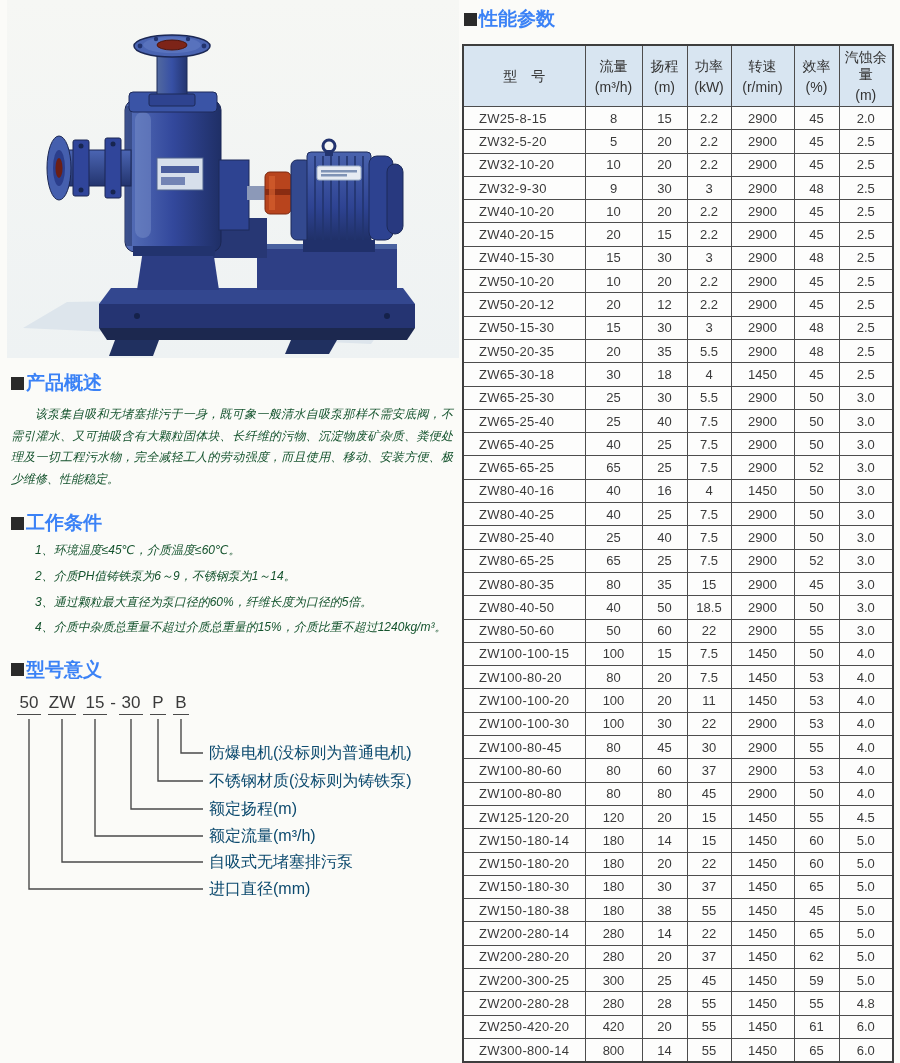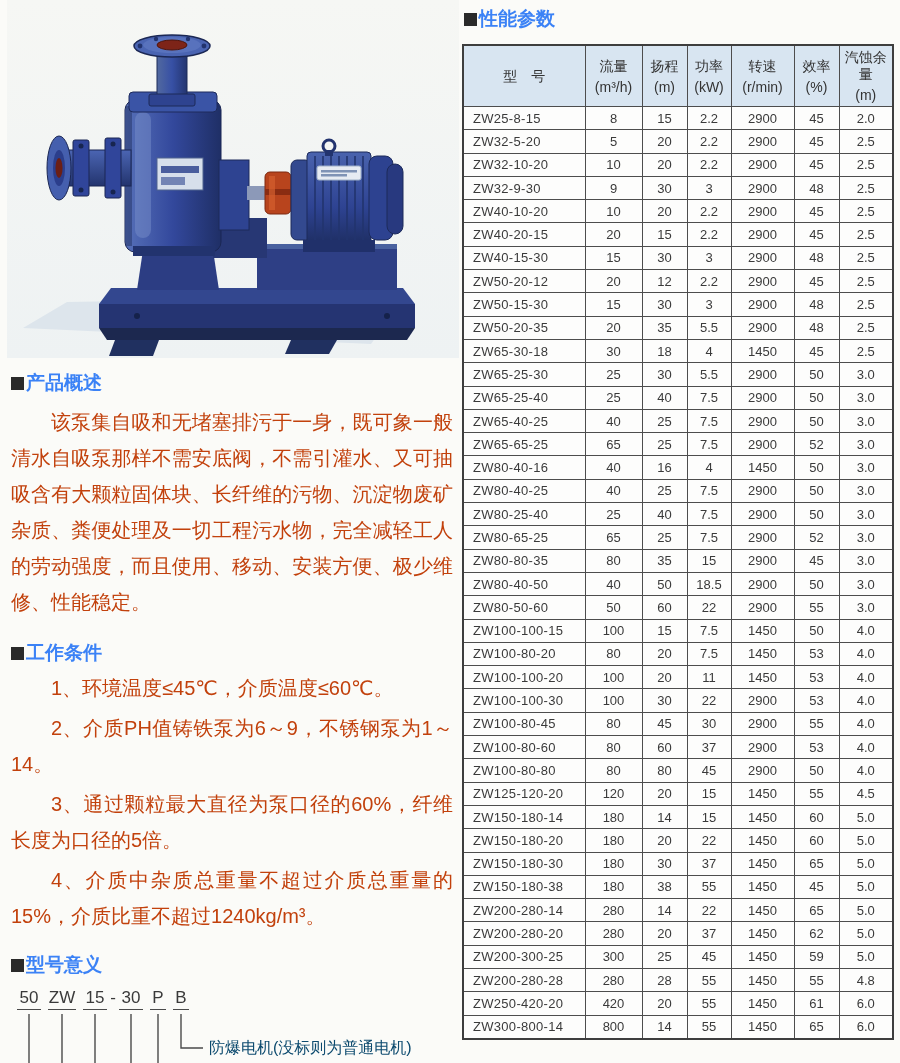"ZW25-8-15" table.perf td.model { padding-left: 9px -> 15px }
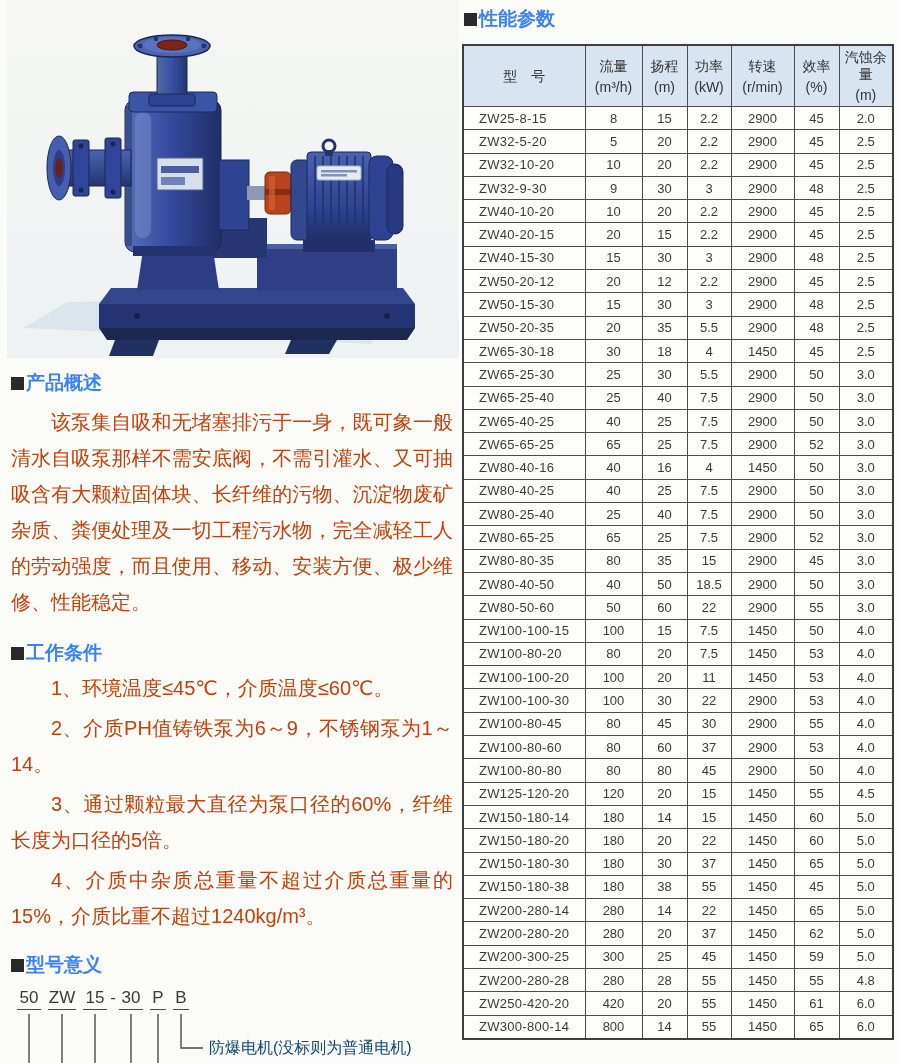"ZW50-10-20" tr { html: none -> <tr> <td>ZW50-10-20</td> <td>10</td> <td>20</td> <td>2.2</td> <td>2900</td> <td>45</td> <td>2.5</td> </tr> }
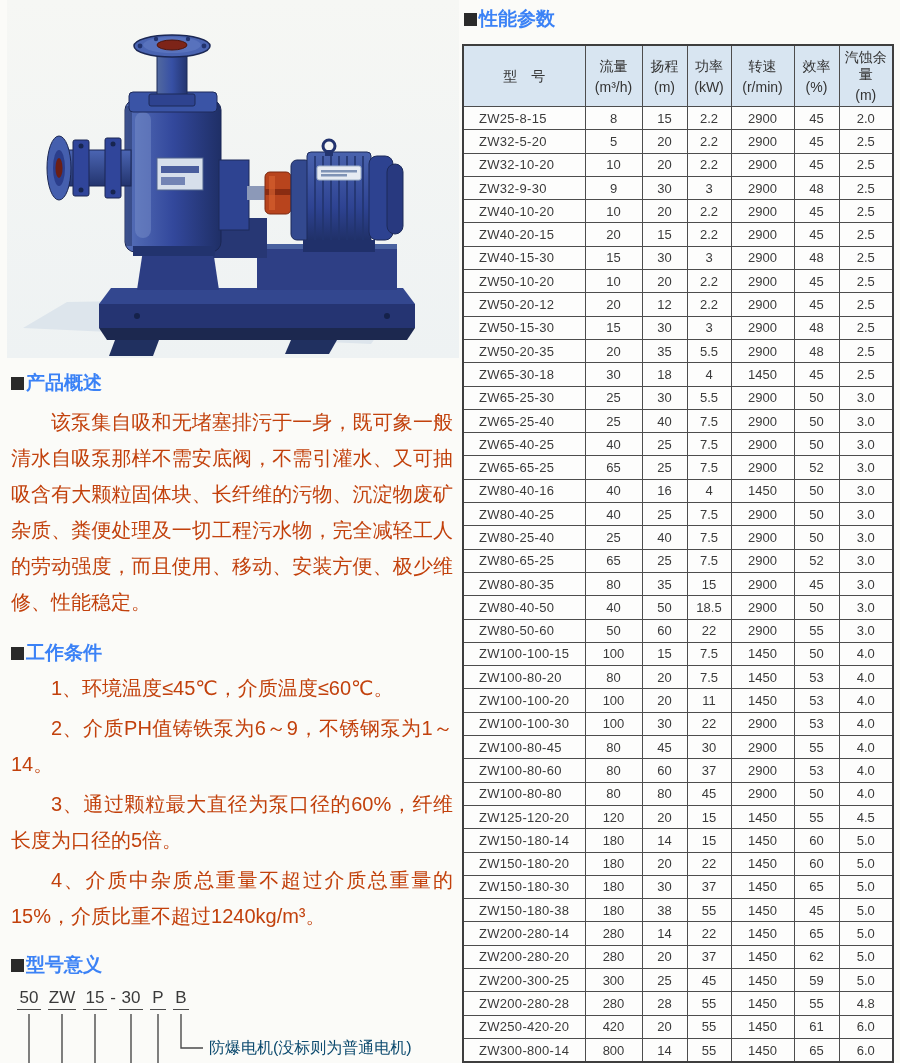"该泵集自吸和无堵塞排污于一身，既可象一般清水自吸泵那样不需安底阀，不需引灌水、又" .body-text { color: #c2410c -> #14532d; font-size: 20px -> 12px; font-style: none -> italic }
